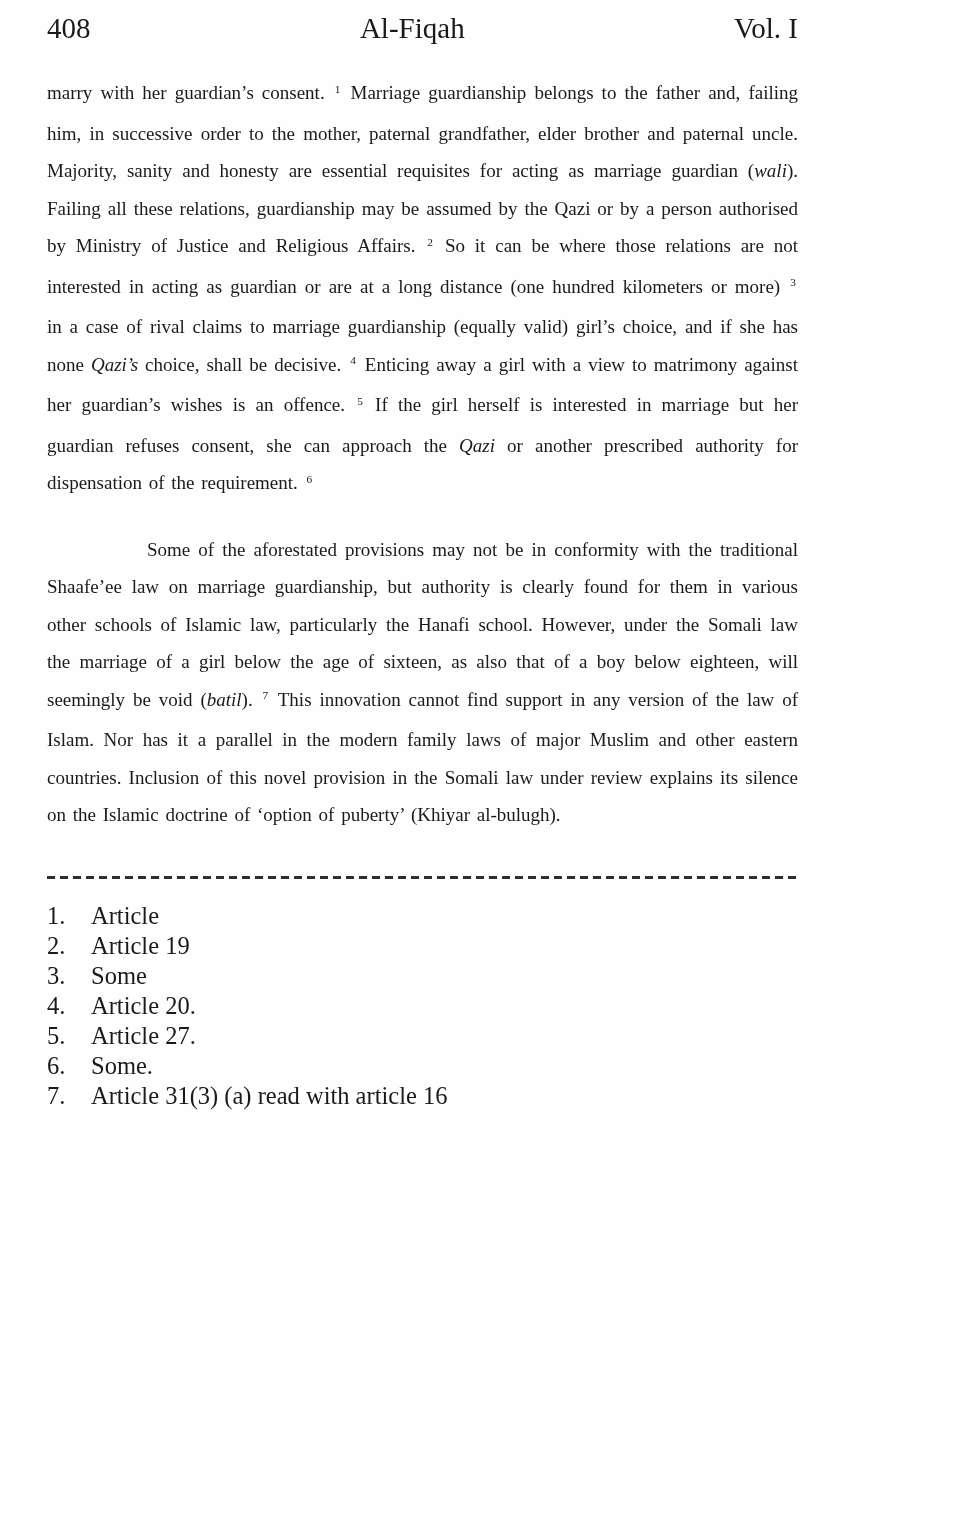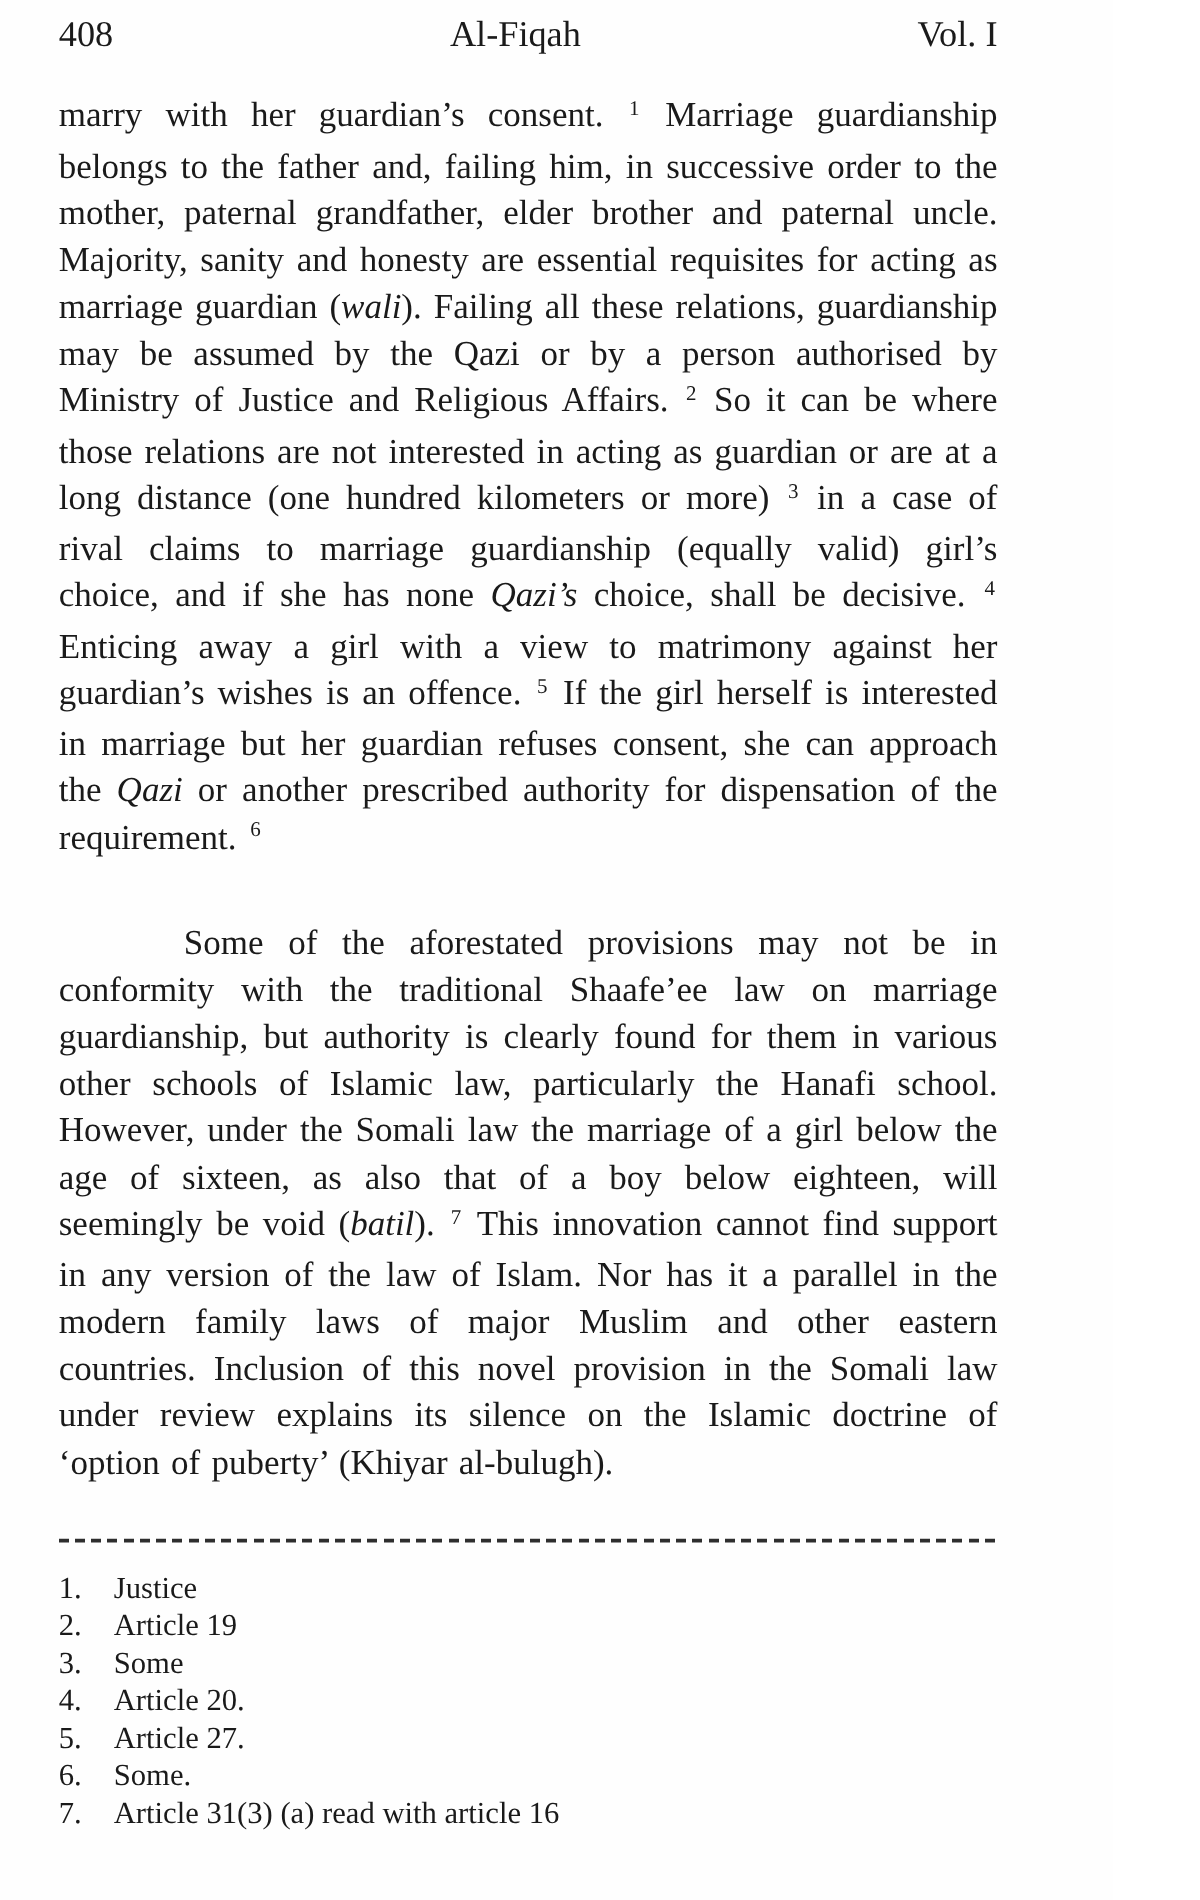"marry with her guardian’s consent." .body-text { font-size: 28px -> 19px }
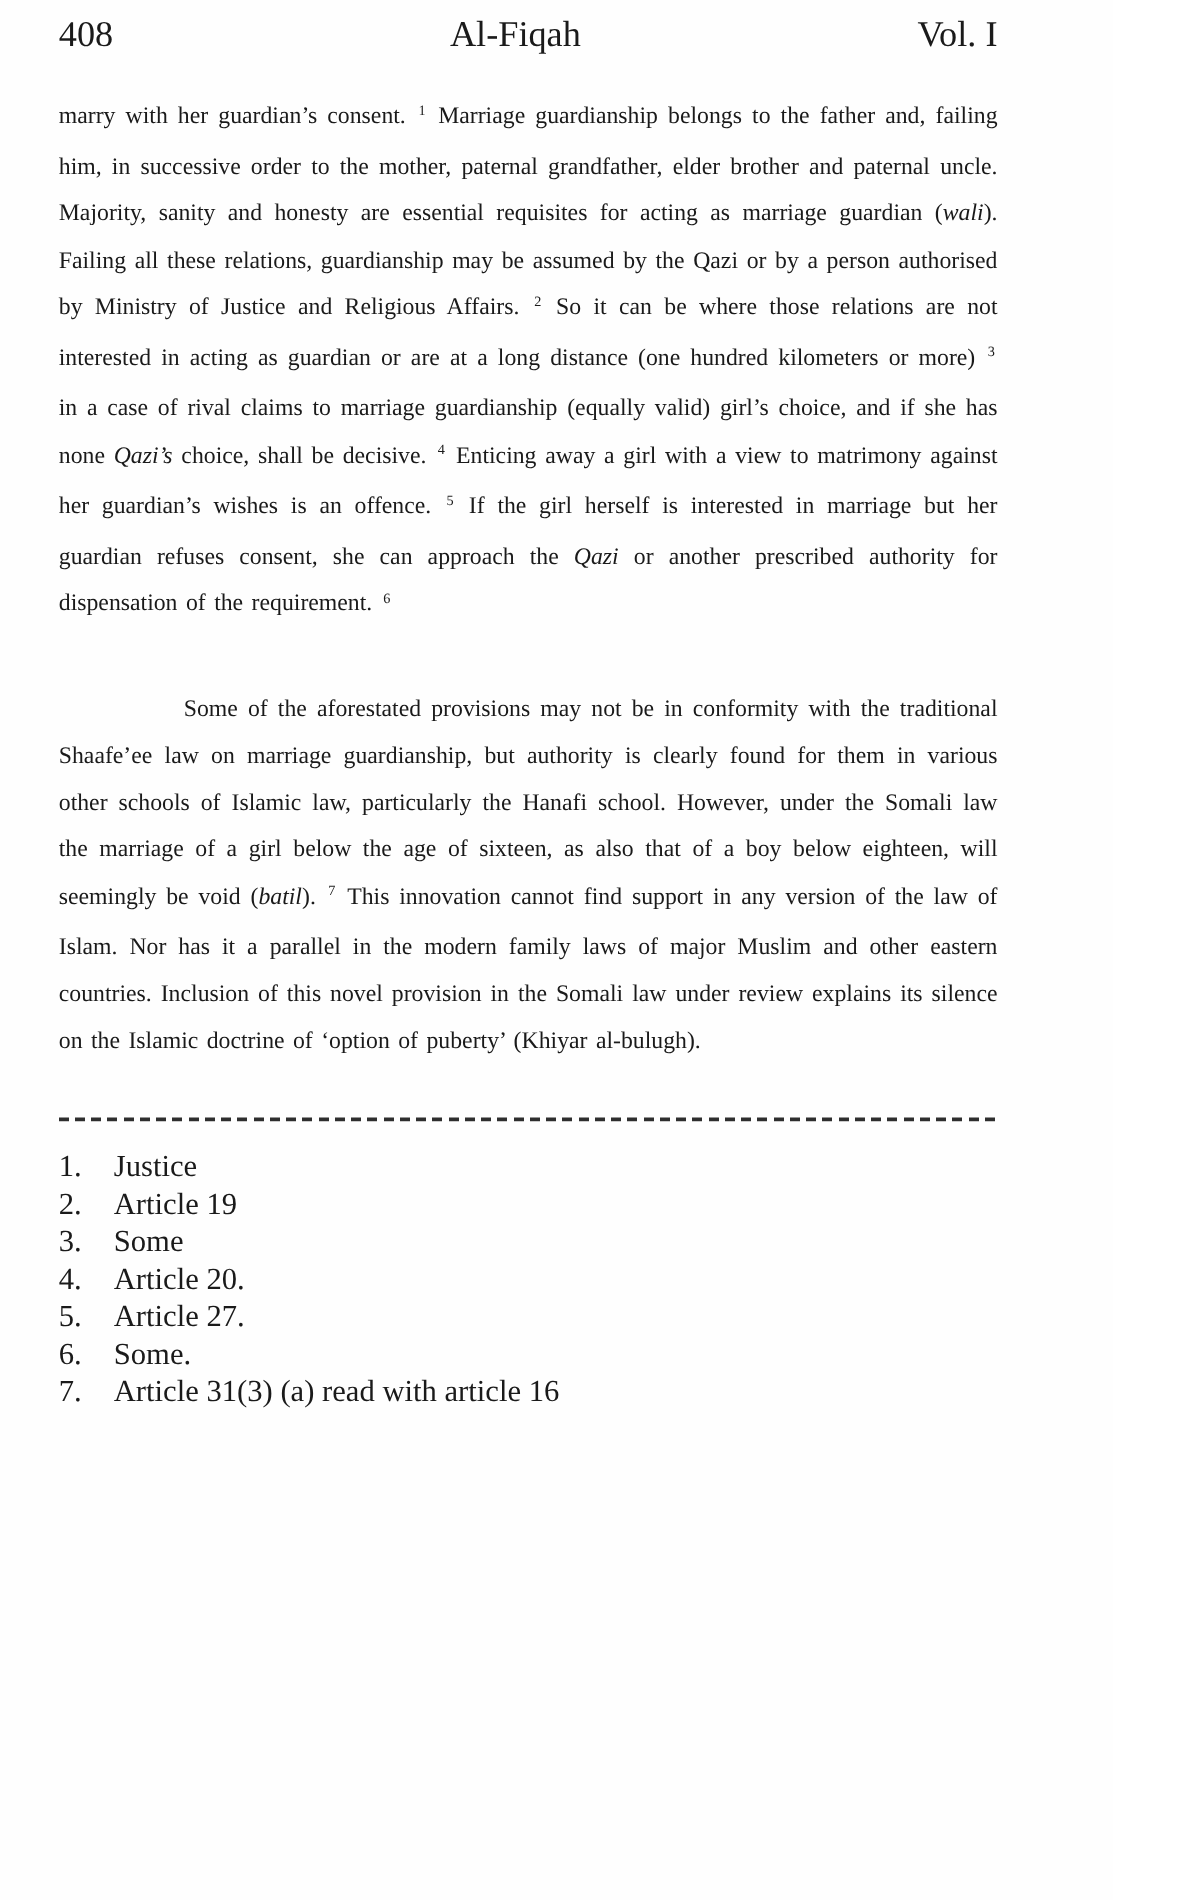"Some of the aforestated provisions" .para-2 { margin-top: 44px -> 26px }
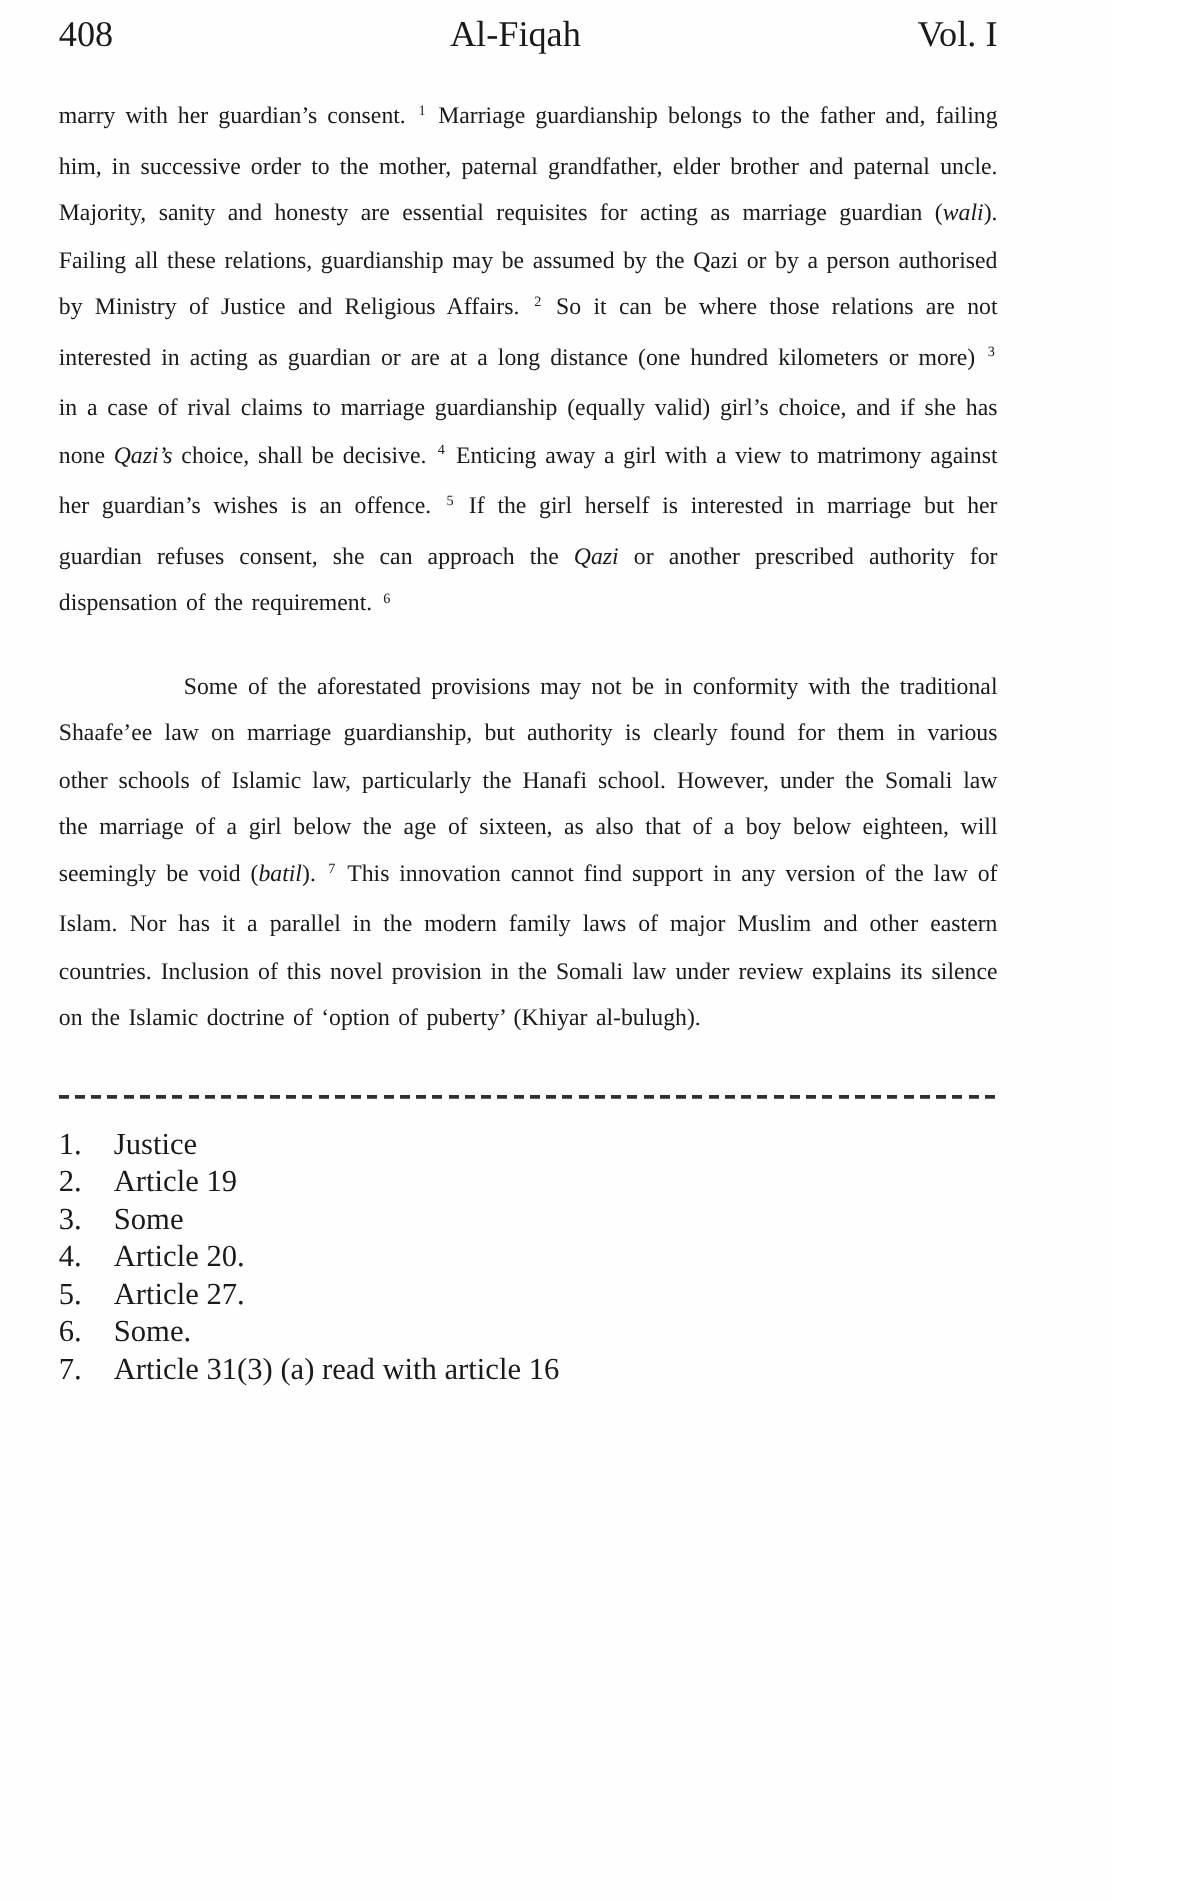"Justice" span.fn-text { text: Justice -> Article }
